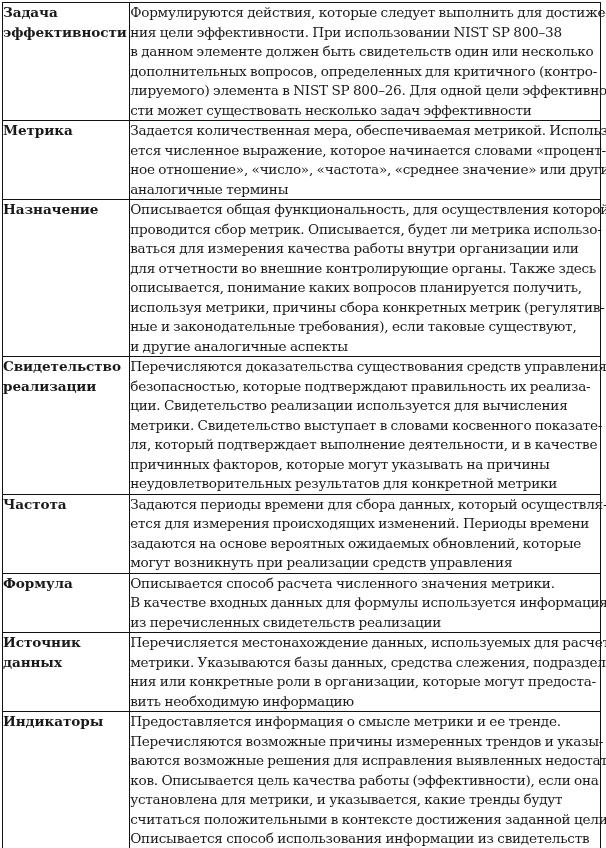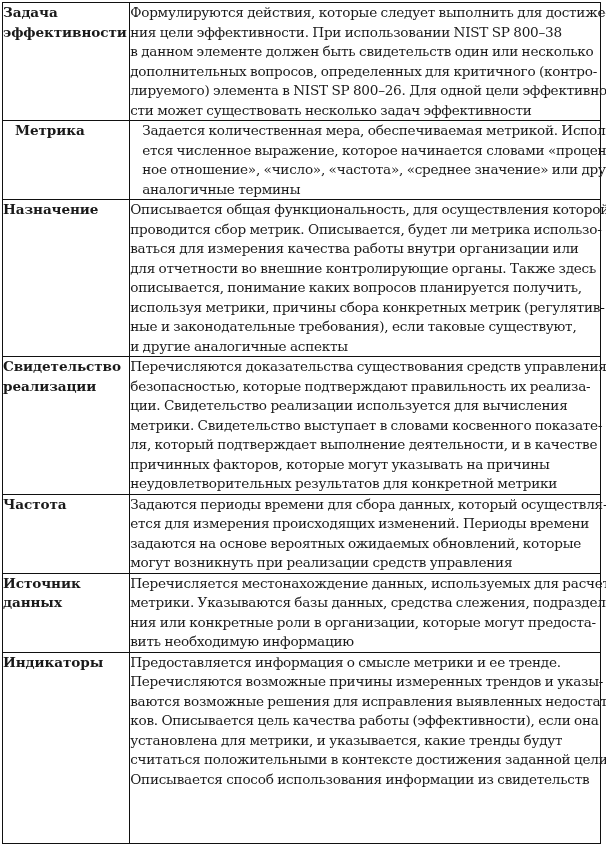"Метрика" tr.row-2 td { padding-left: 12px -> none }
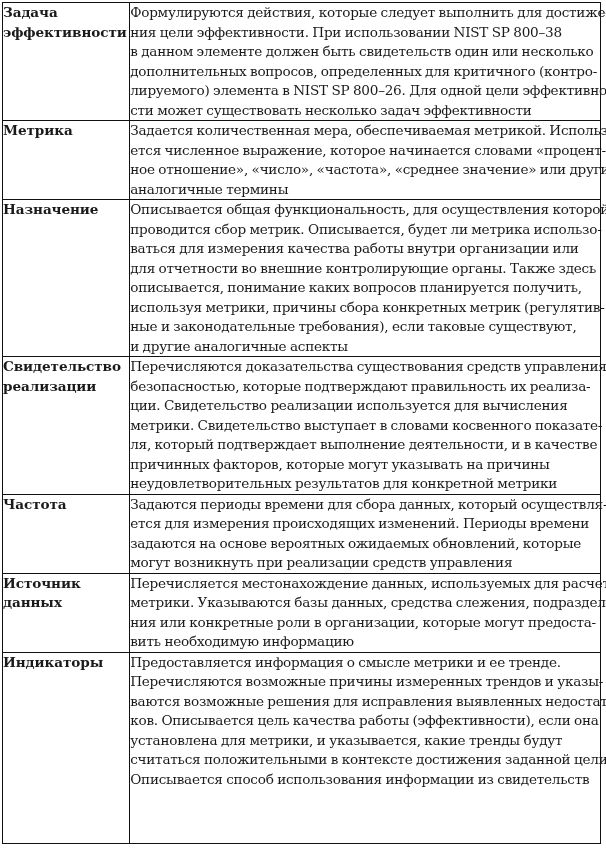"Формула" tr.row-6 { html: none -> <tr> <td> <span>Формула</span> </td> <td> <span>Описывается способ расчета численного значения метрики.</span> <span>В качестве входных данных для формулы используется информация</span> <span>из перечисленных свидетельств реализации</span> </td> </tr> }
